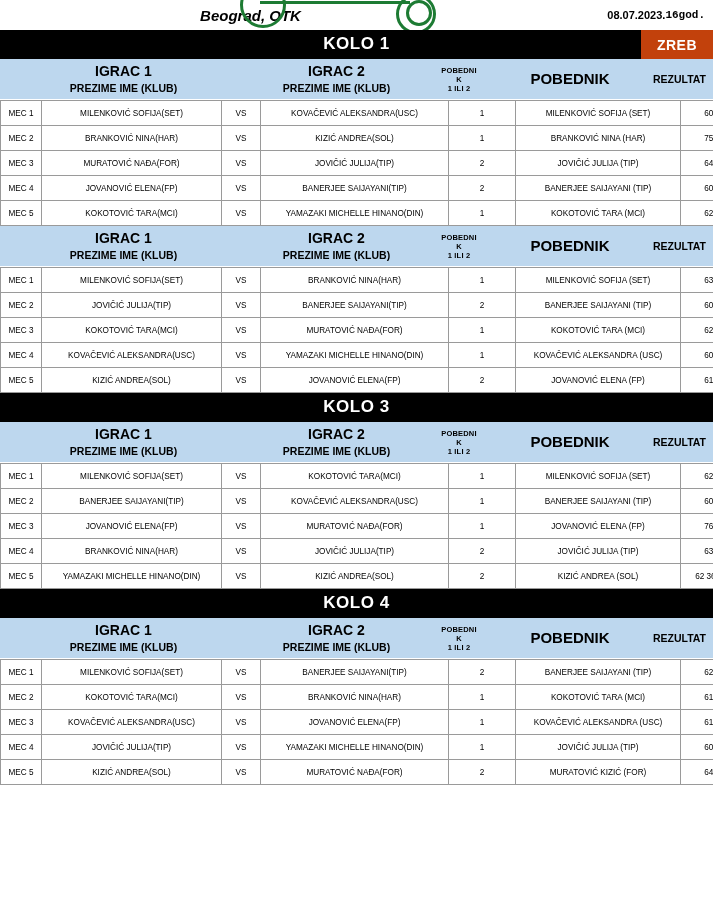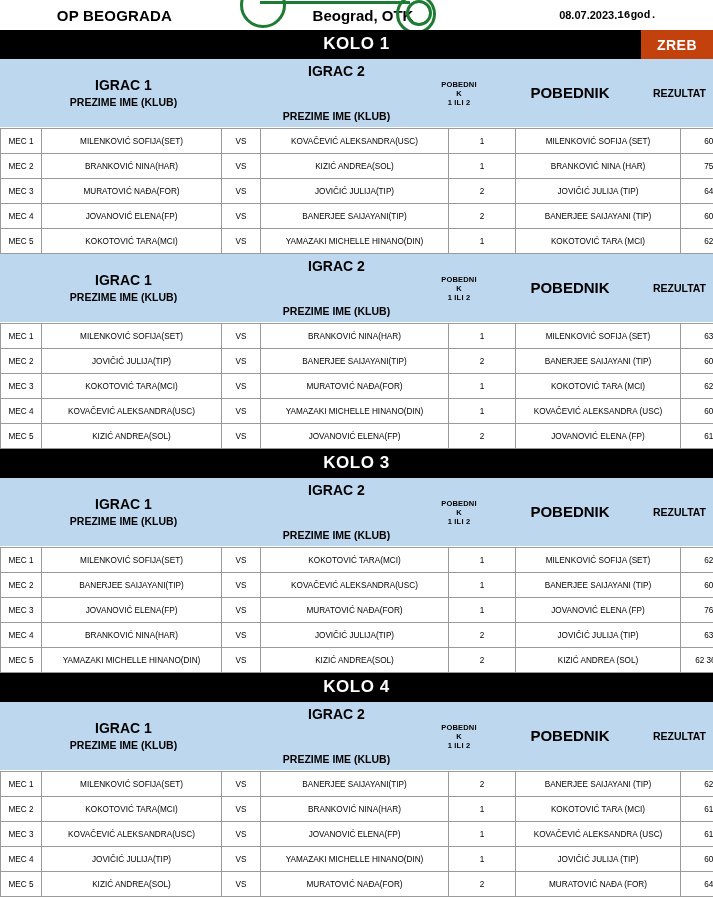"OP BEOGRADA" div.hdr-left { html: <div>OP BEOGRADA</div> -> none }
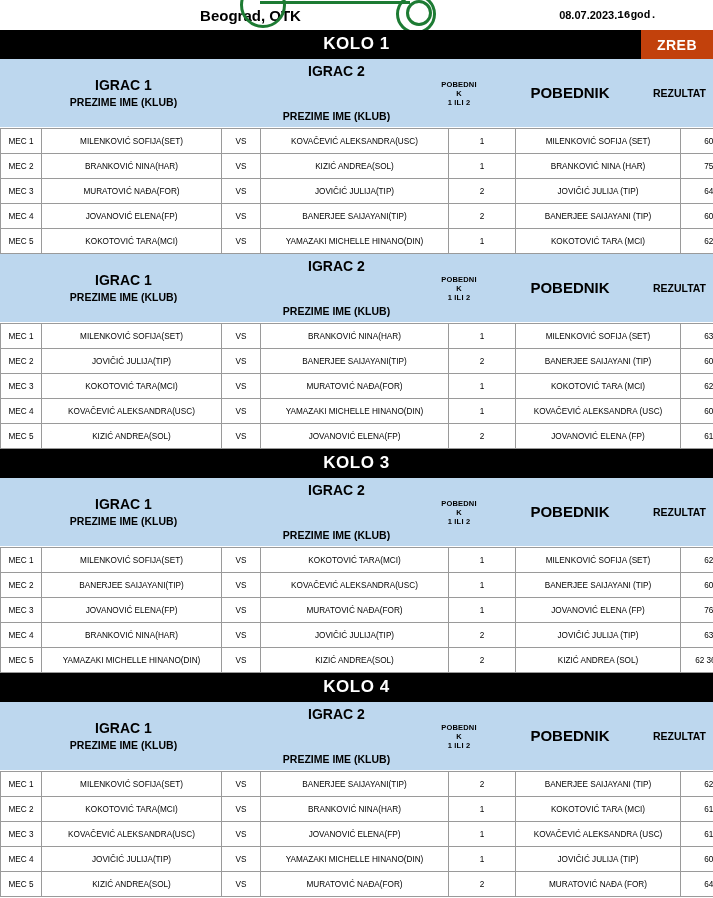"Beograd, OTK" .hdr-mid { font-style: none -> italic }
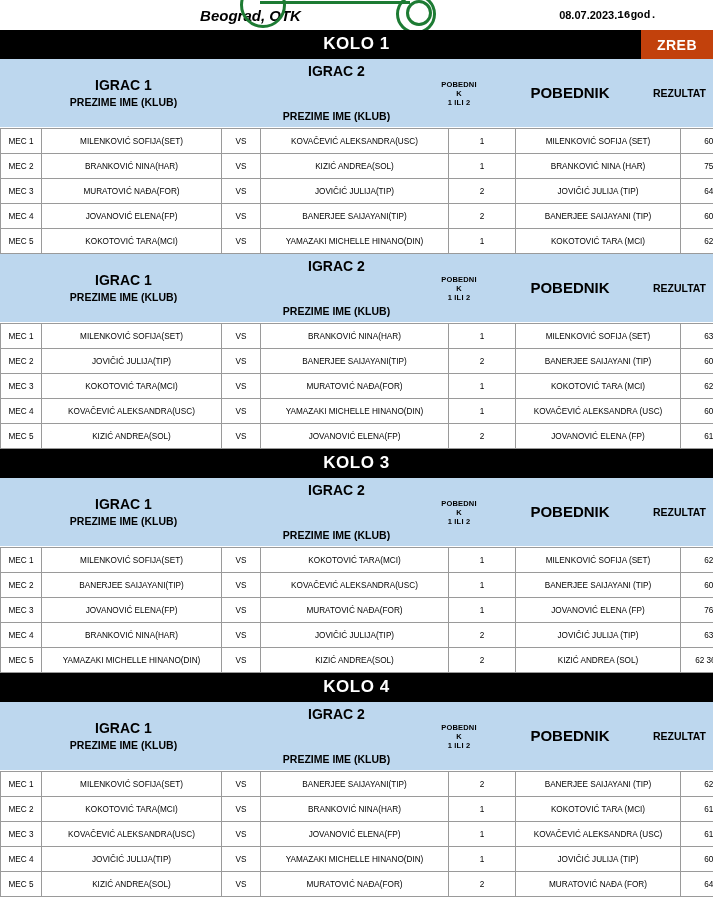"08.07.2023." .hdr-right { justify-content: center -> flex-end }
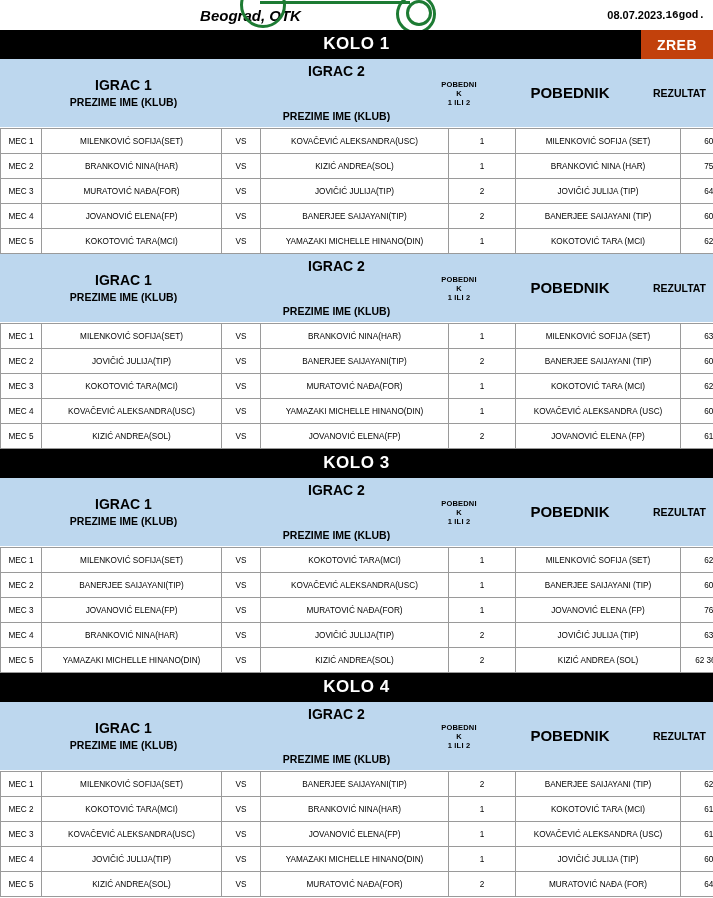"IGRAC 2" .ch-p2 { gap: 28px -> none }
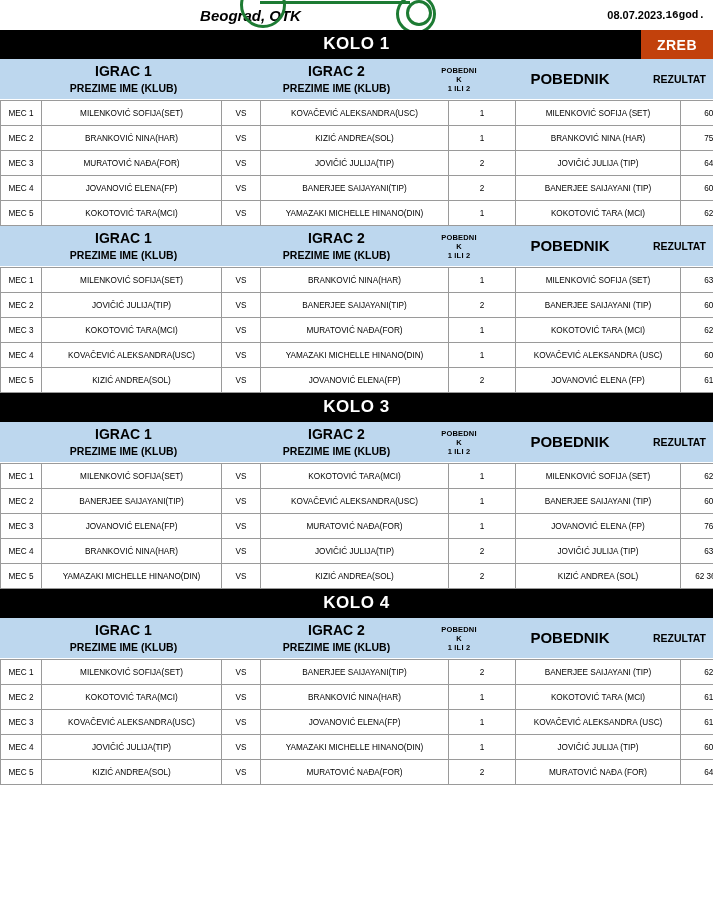"MURATOVIĆ NAĐA (FOR)" td.c-winner { text: NAĐA -> KIZIĆ }
